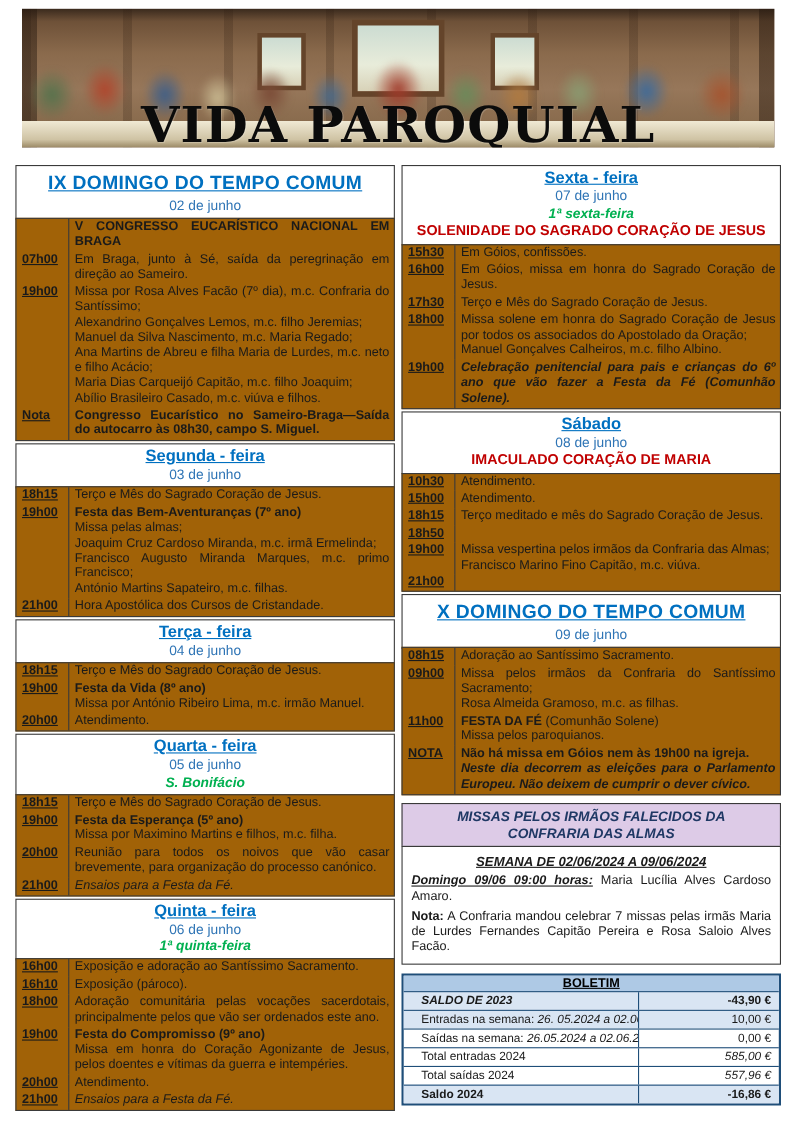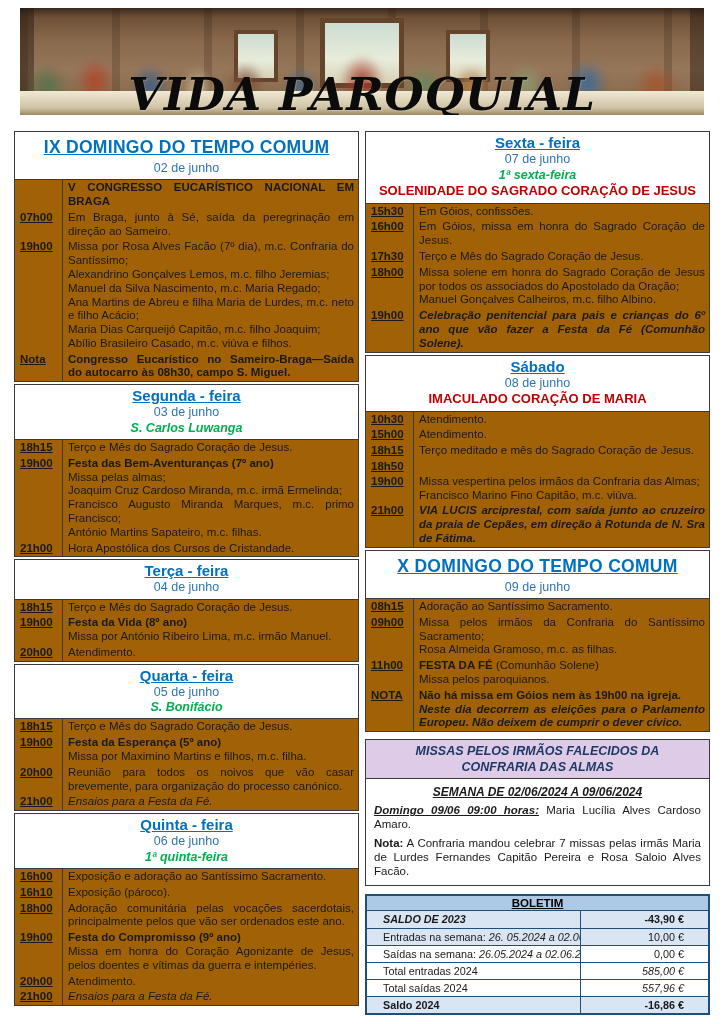"VIDA PAROQUIAL" .masthead { font-style: italic -> none; height: 107px -> 126px }
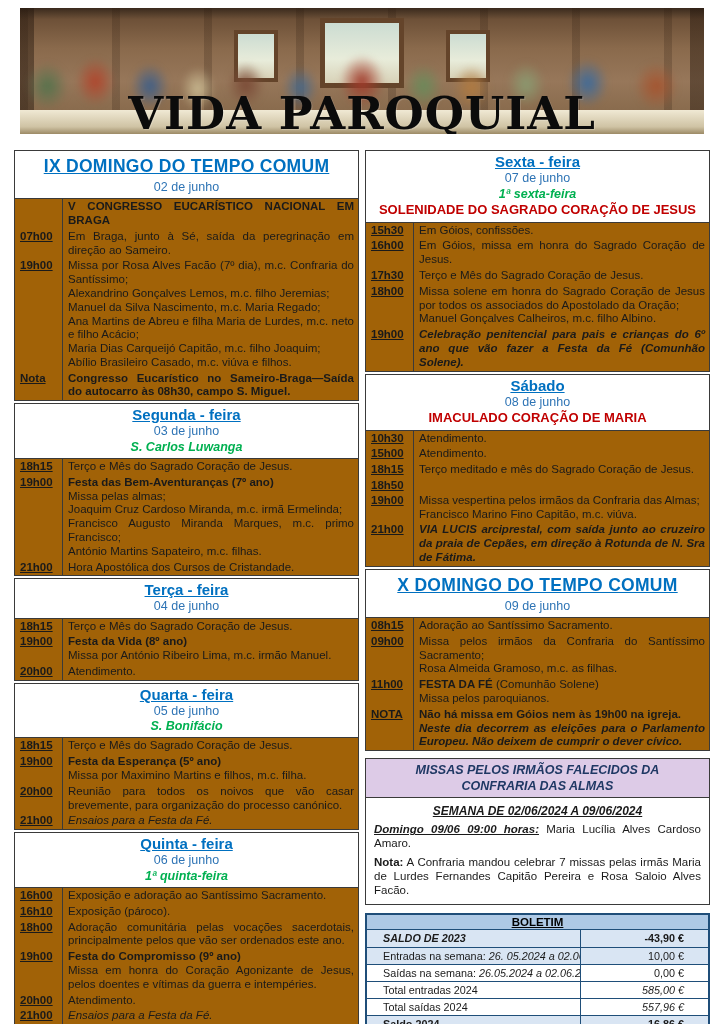"S. Carlos Luwanga" p.day-feast { html: <p>S. Carlos Luwanga</p> -> none }
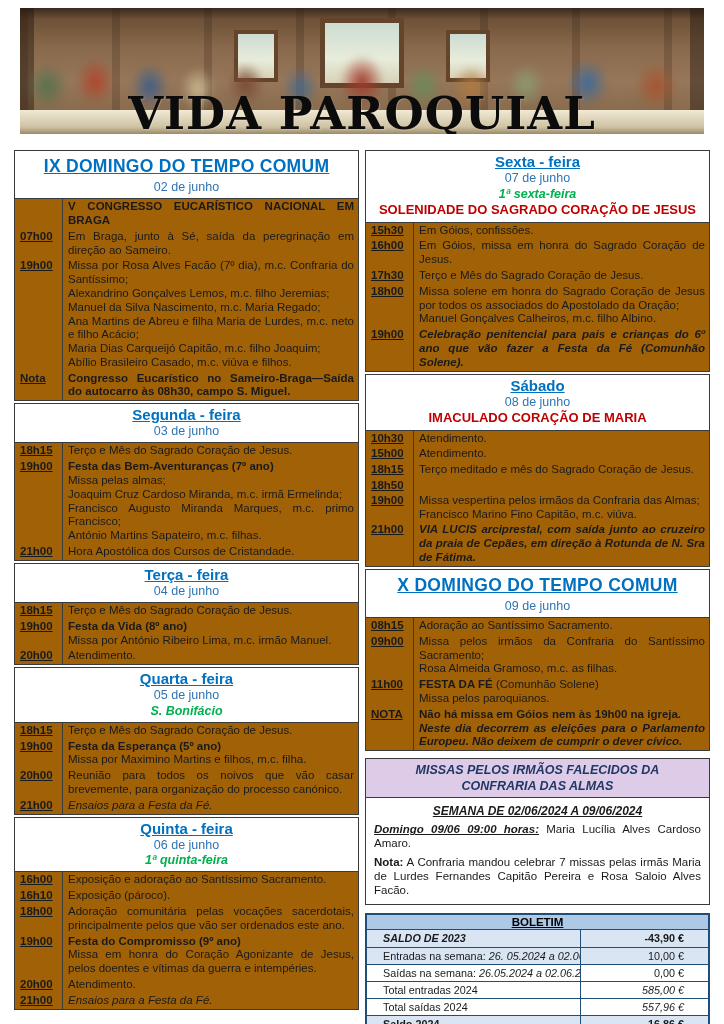"VIA LUCIS arciprestal, com saída" div.scontent { html: <div> <p>VIA LUCIS arciprestal, com saída junto ao cruzeiro da praia de Cepães, em direção à Rotunda de N. Sra de Fátima.</p> </div> -> none }
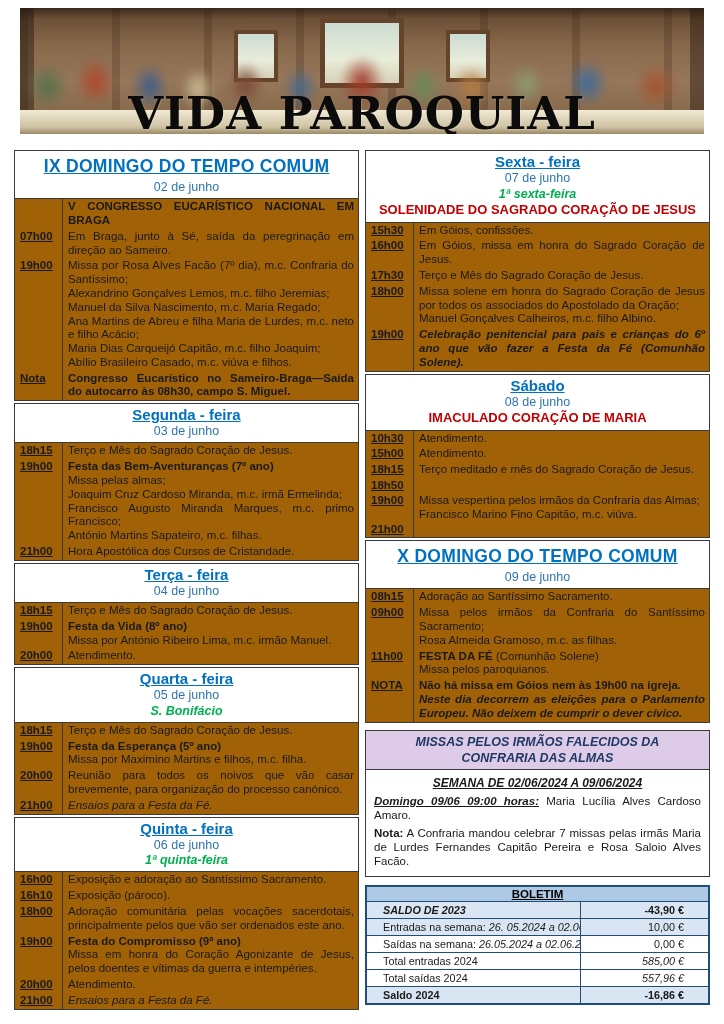"-43,90 €" .bol-value { padding: 1px 24px 1px 4px -> 1px 7px 1px 4px }
